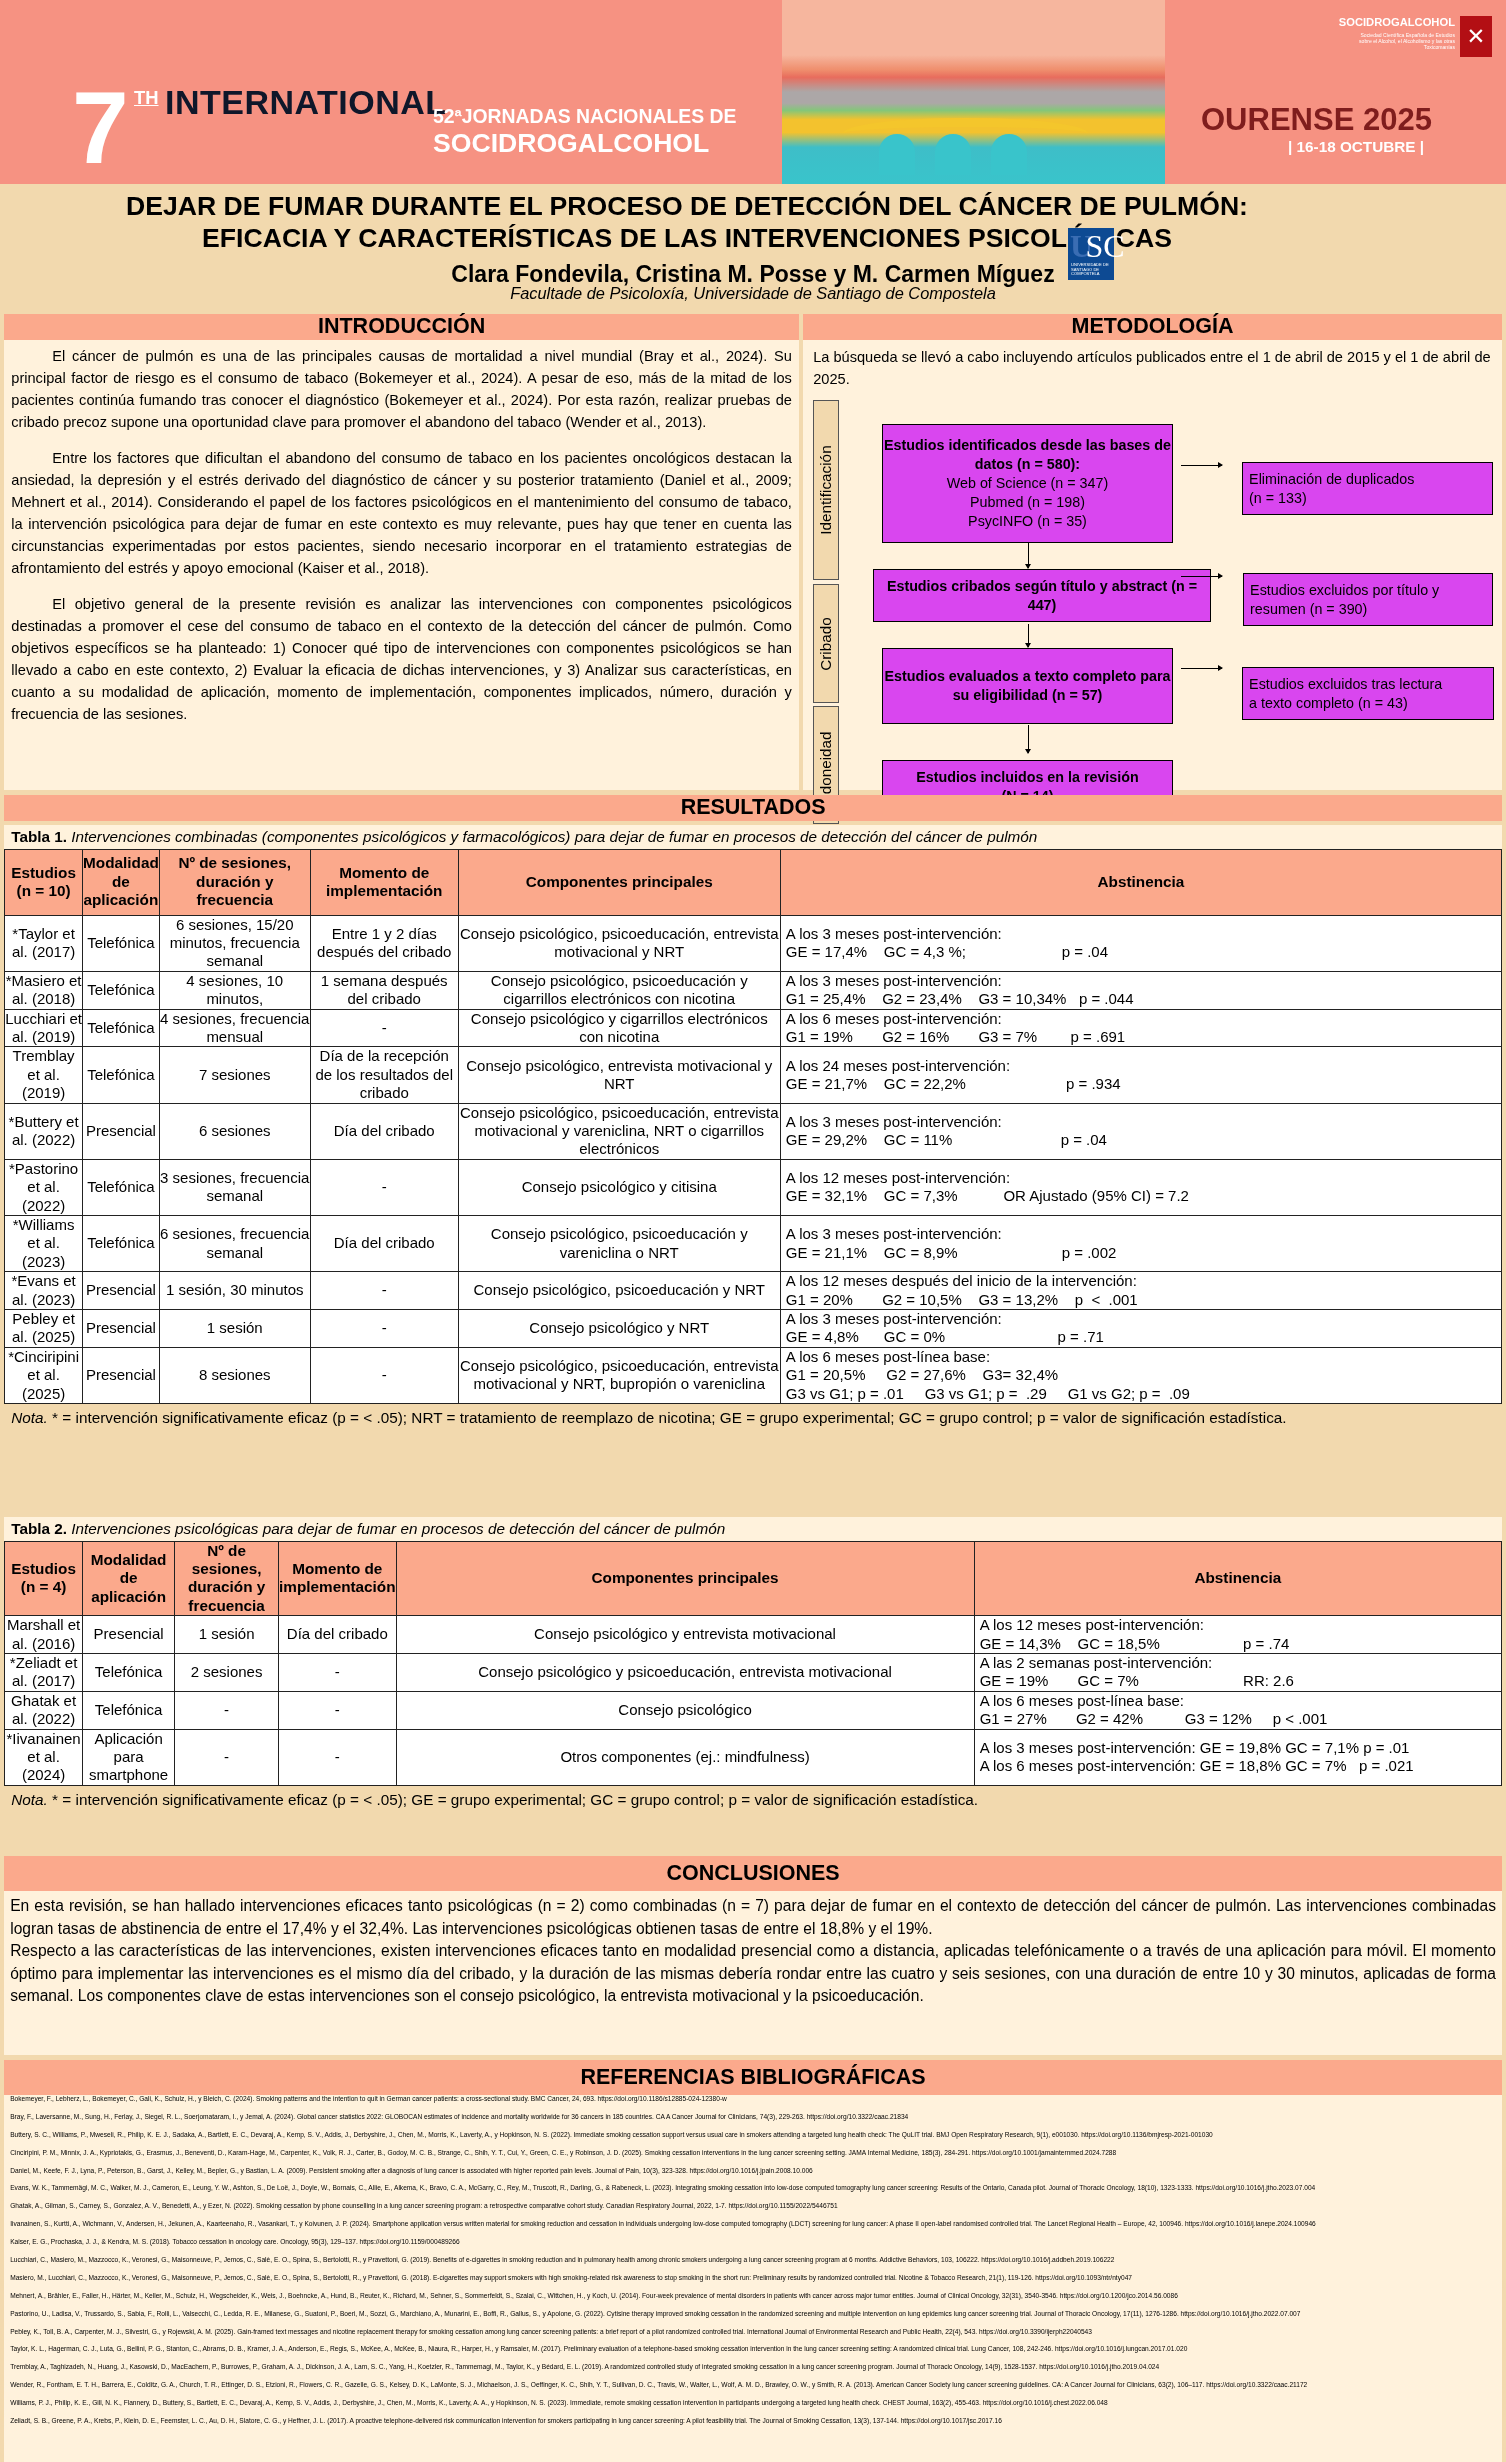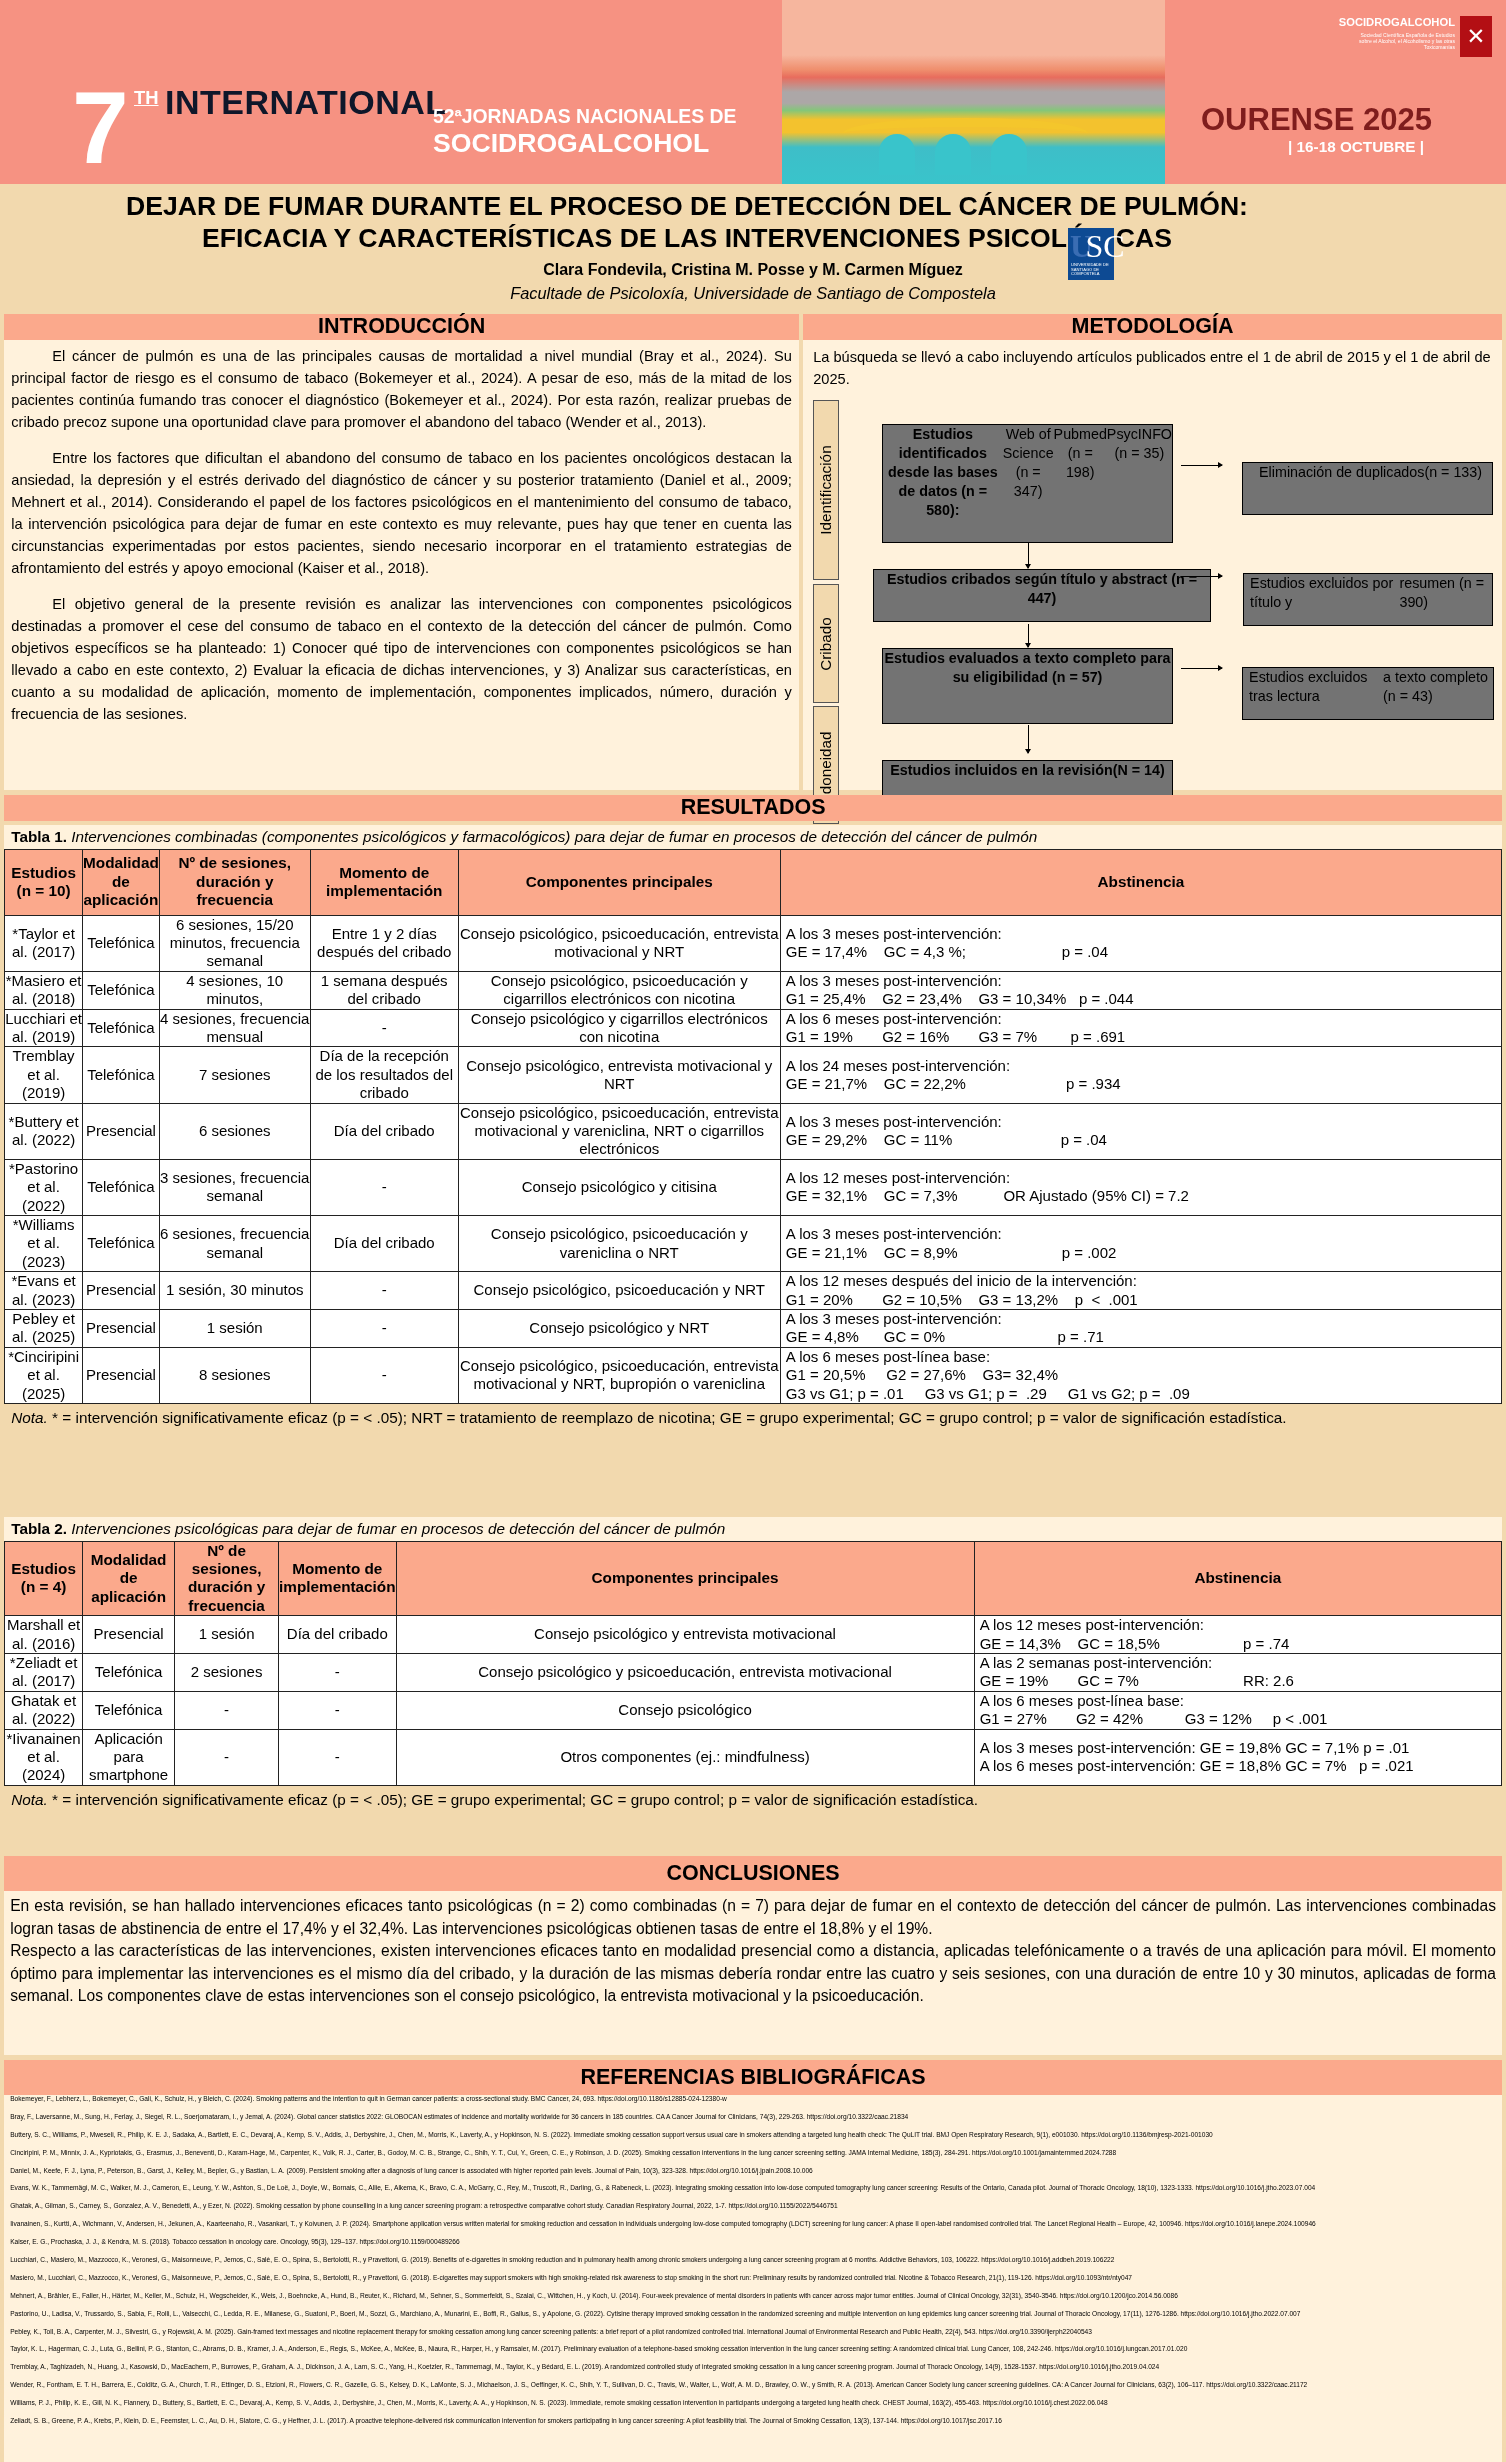"Clara Fondevila, Cristina M. Posse" .authors { font-size: 16px -> 23px }
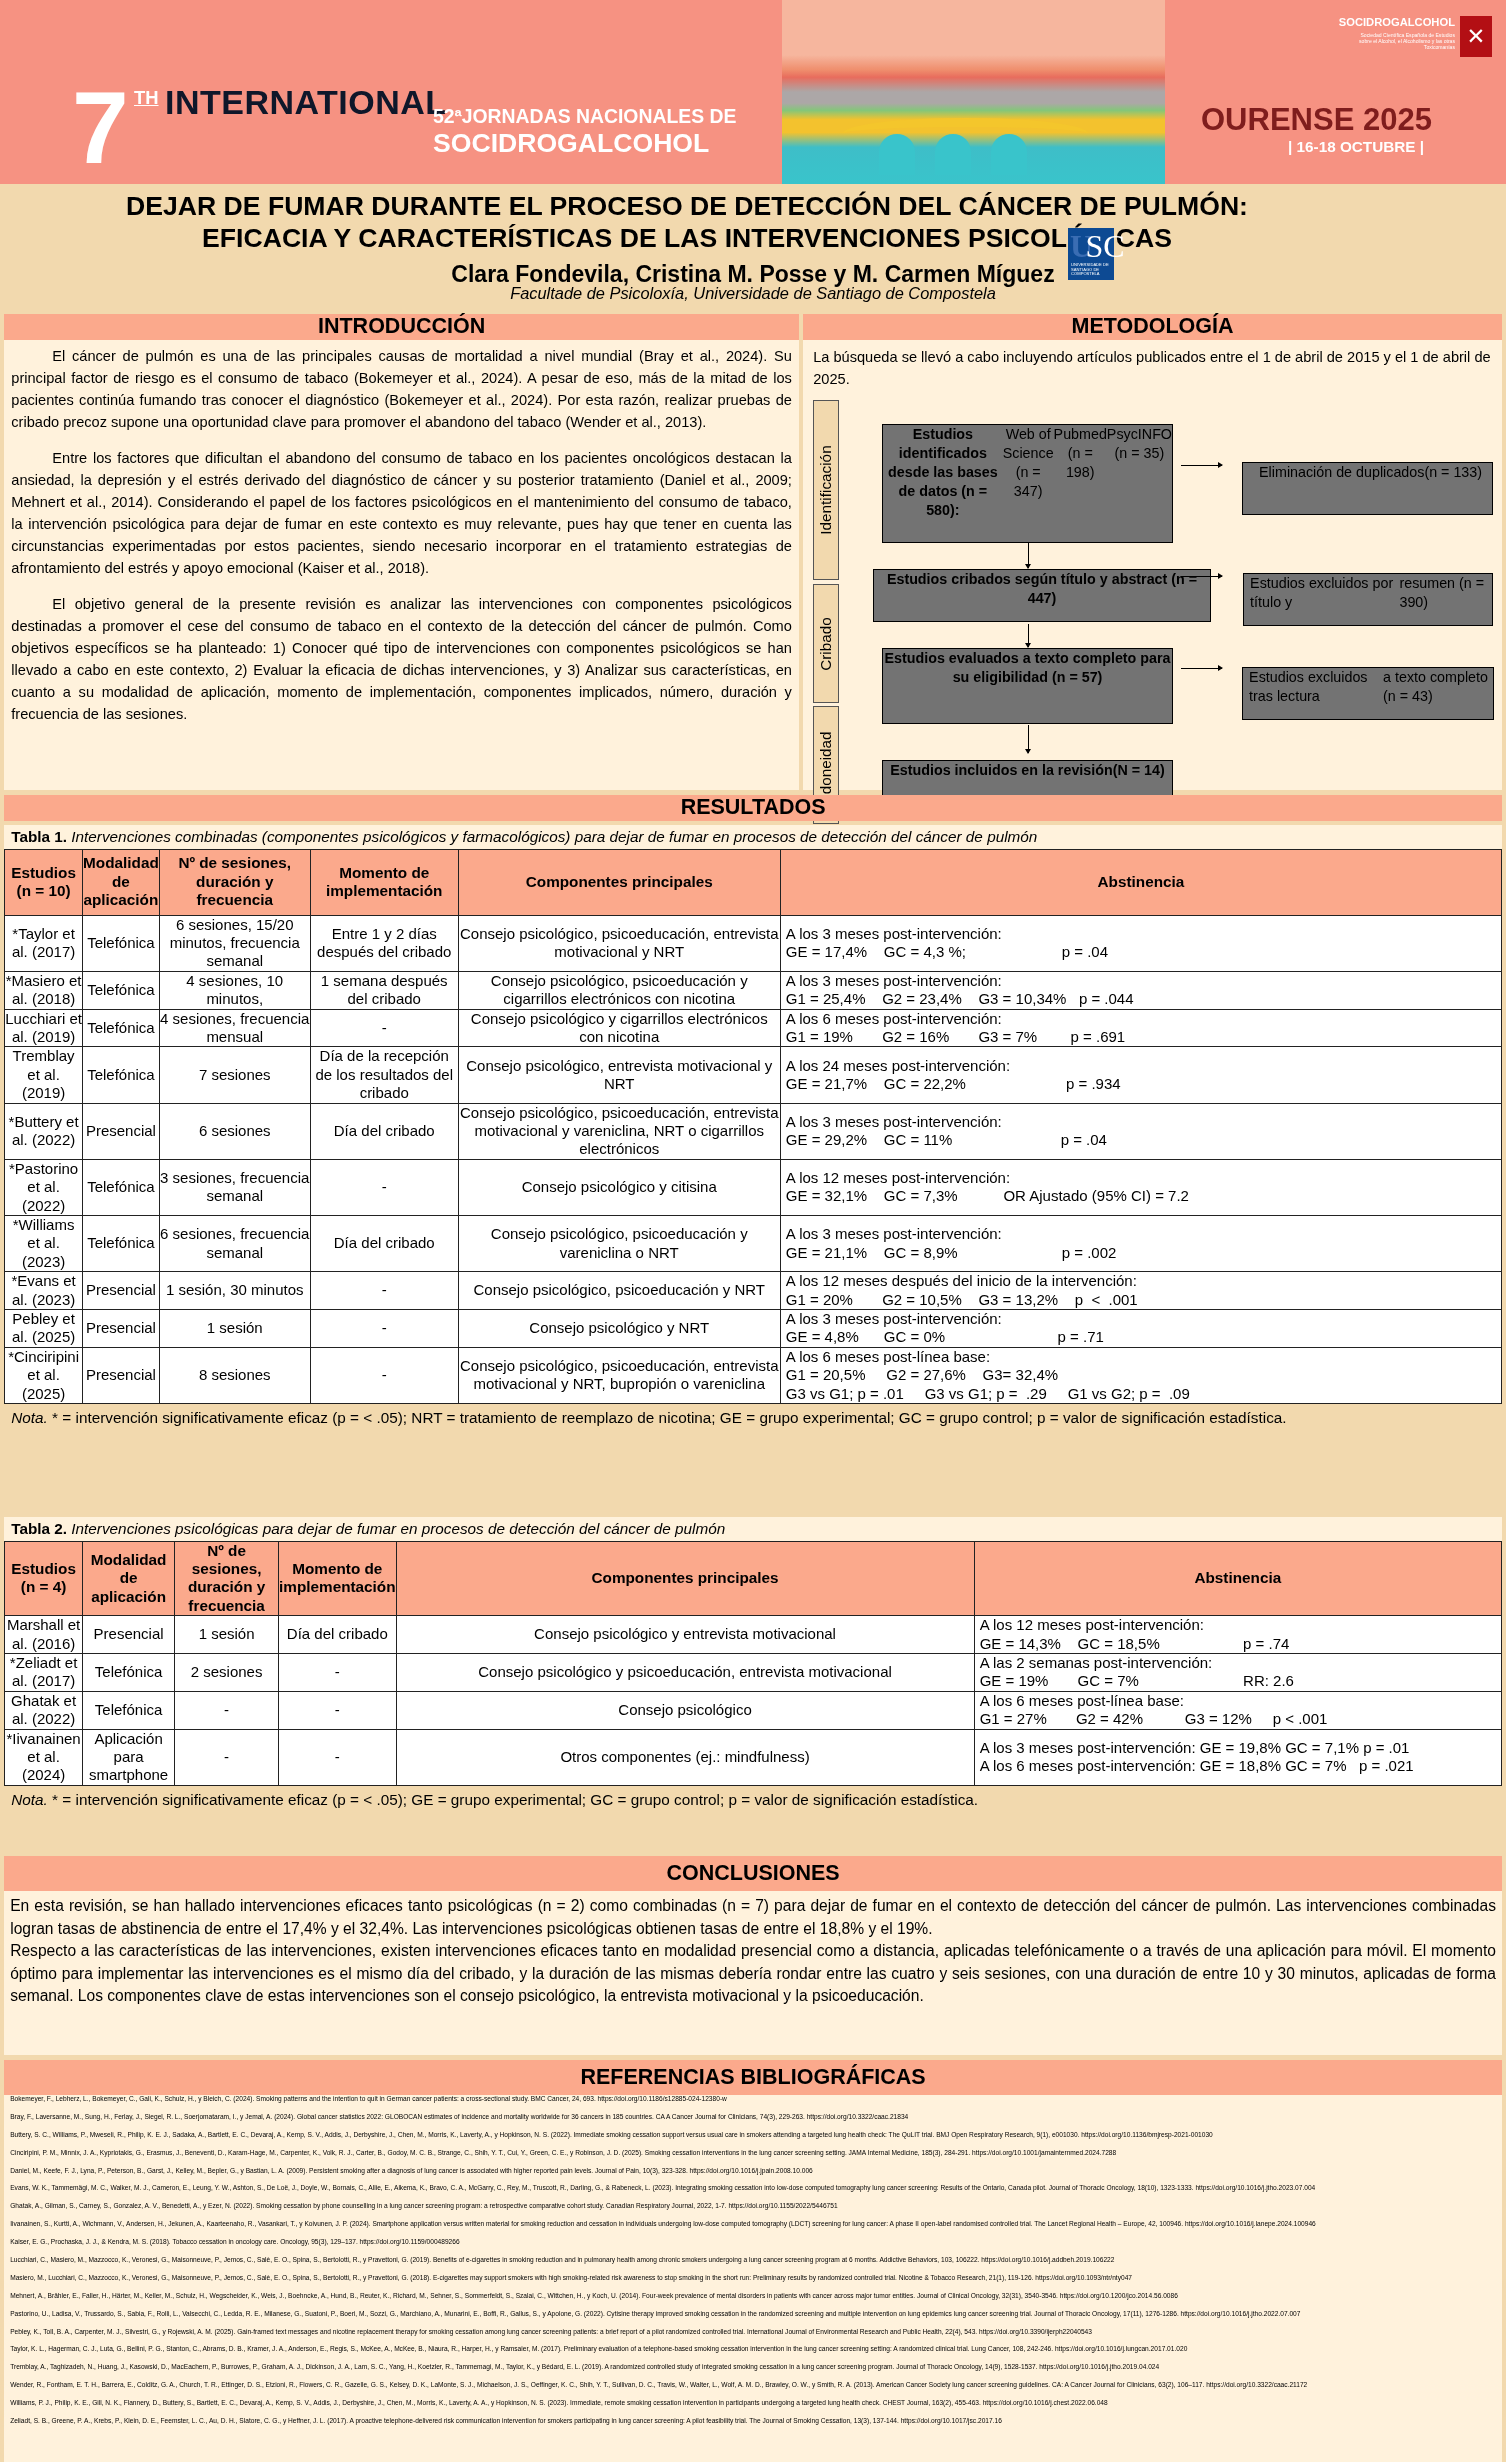"Estudios identificados desde las bases" .fbox { background: #737373 -> #d946ef; flex-direction: none -> column }
